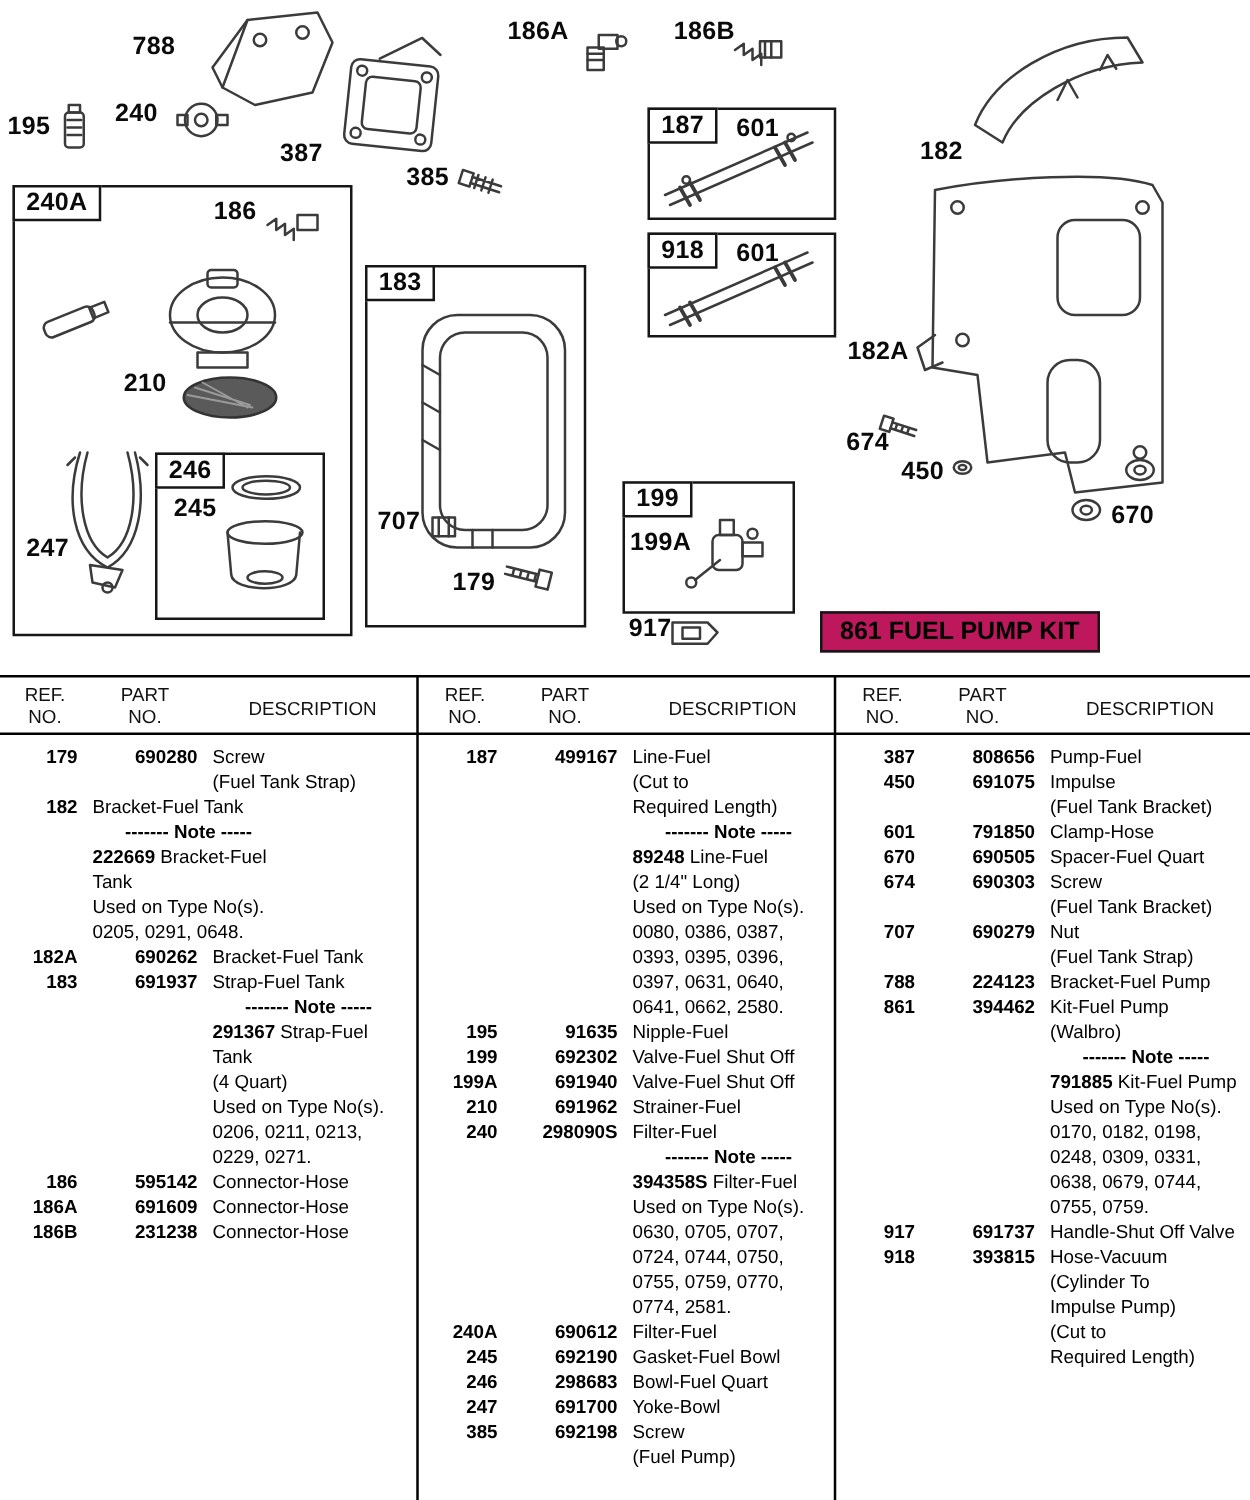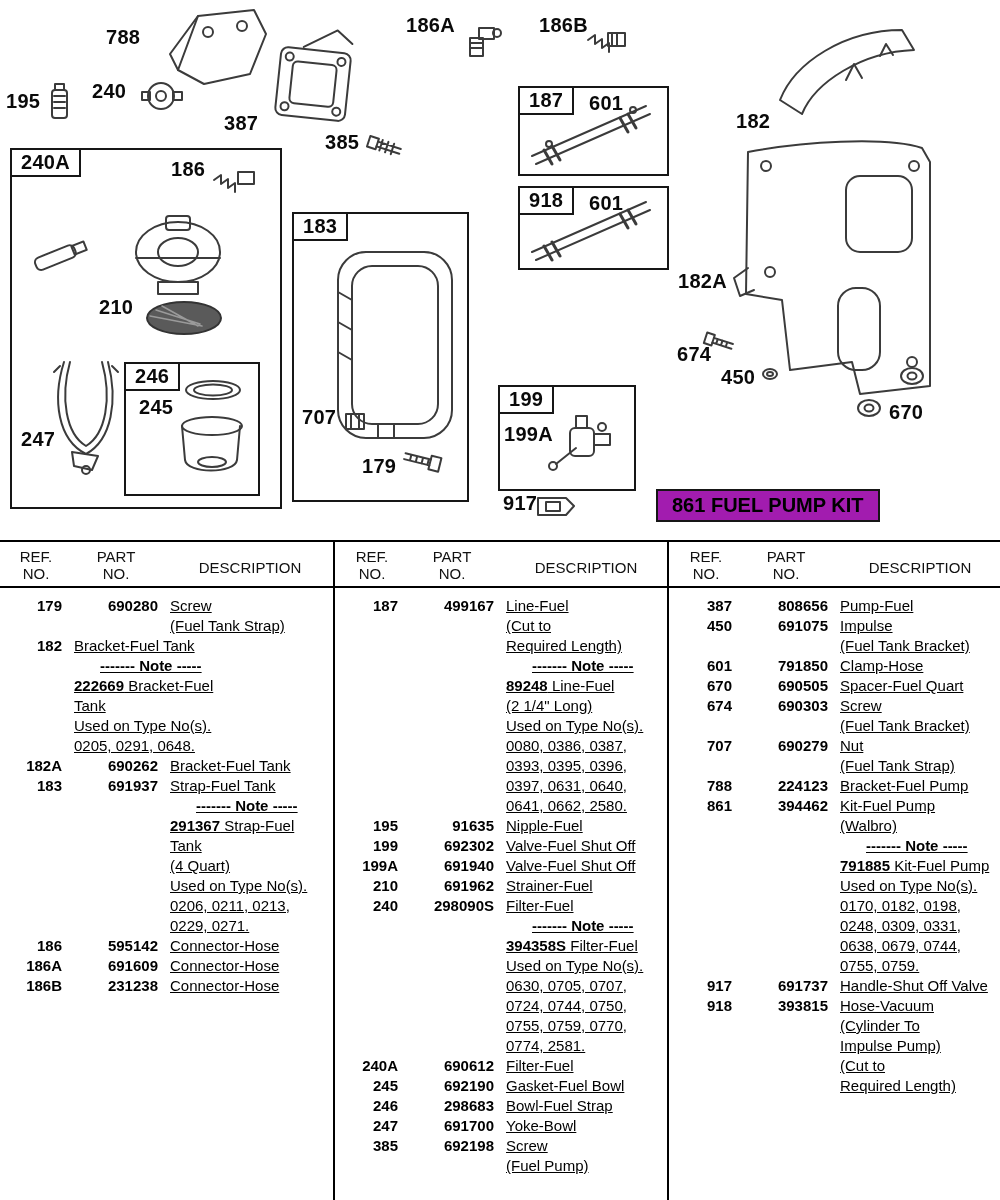"861 FUEL PUMP KIT" #kit-box { background: #a21caf -> #be185d }
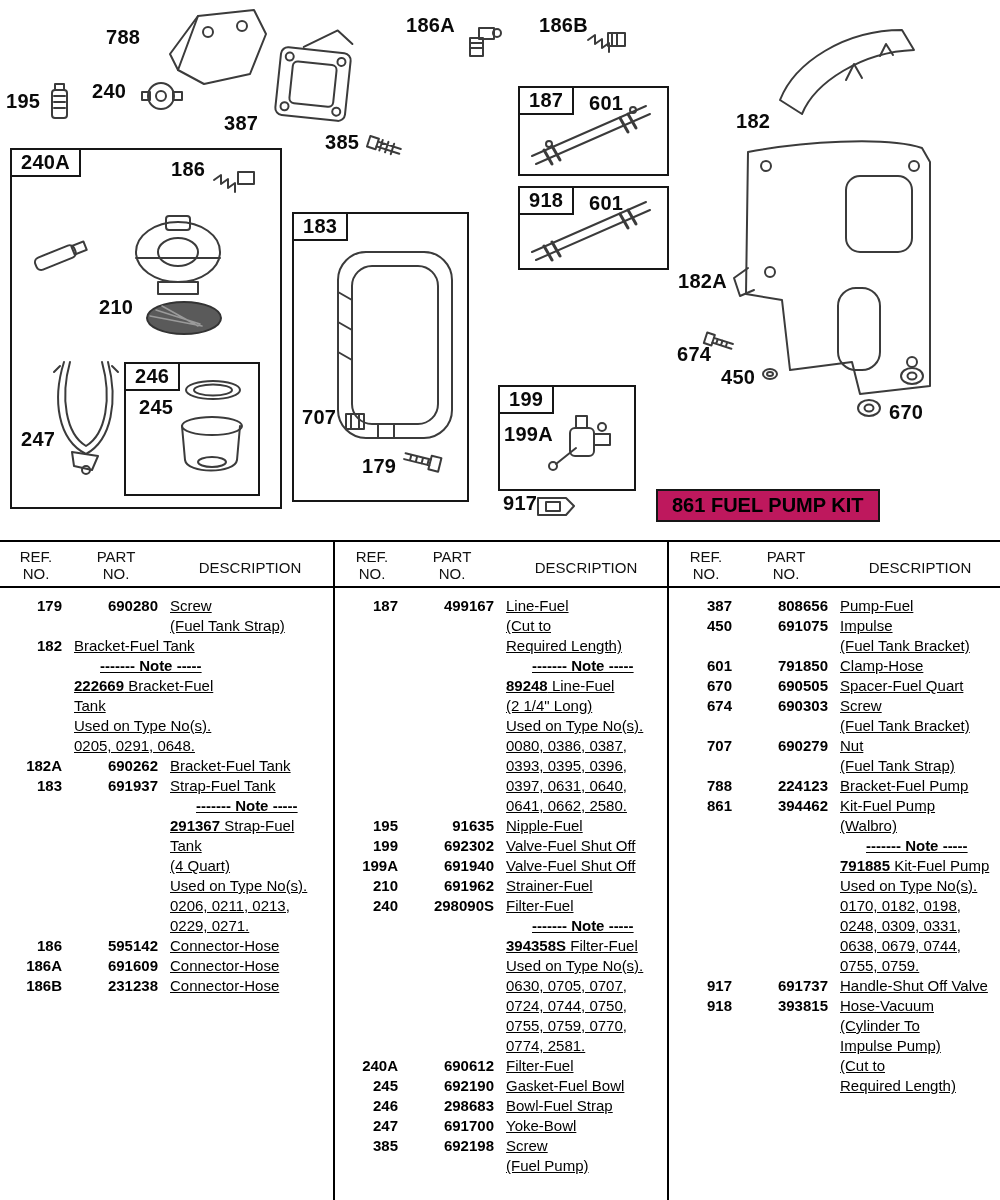"Screw" .c-desc { text-decoration: underline -> none }
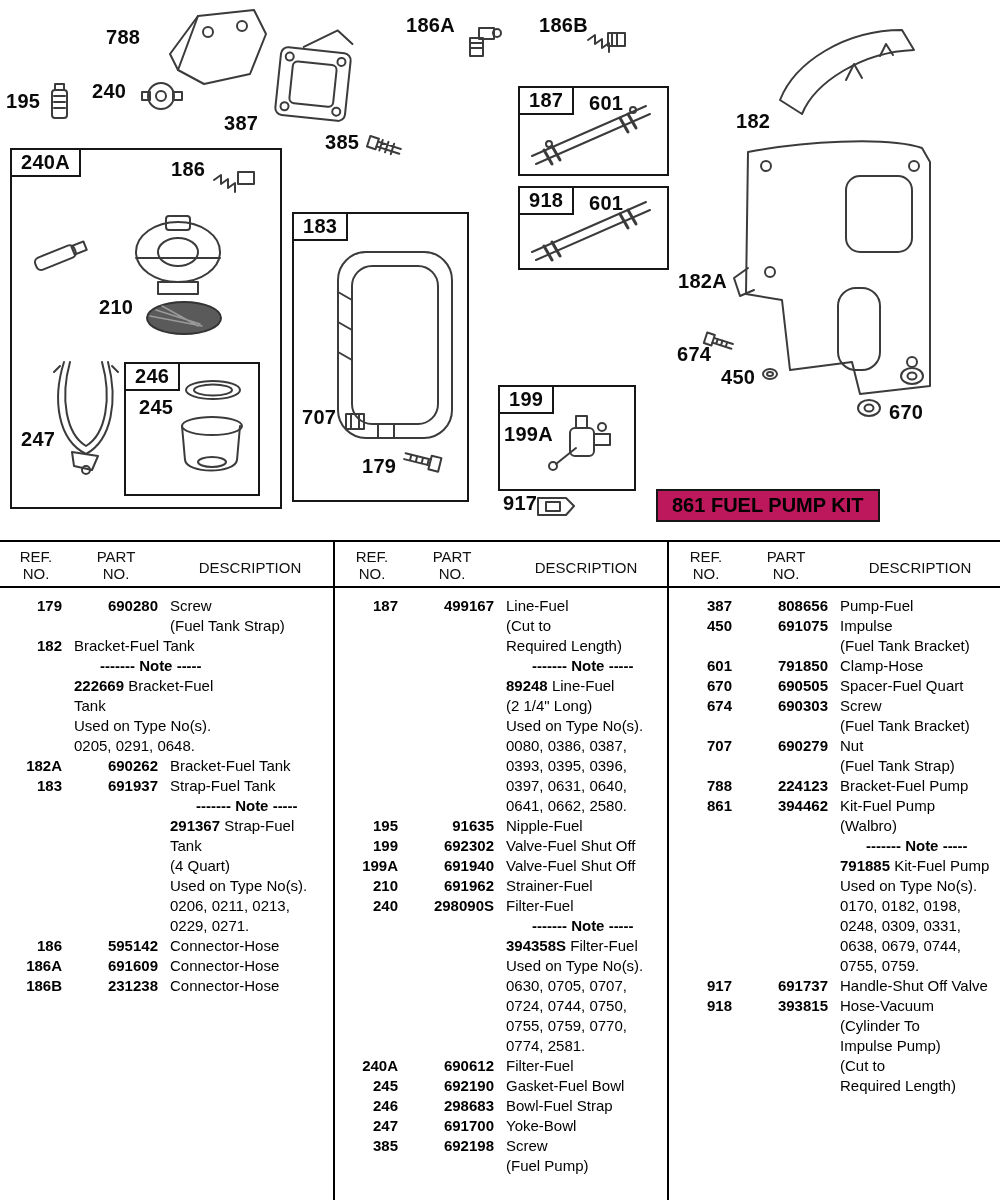"Bowl-Fuel Strap" div.dline { text: Strap -> Quart }
